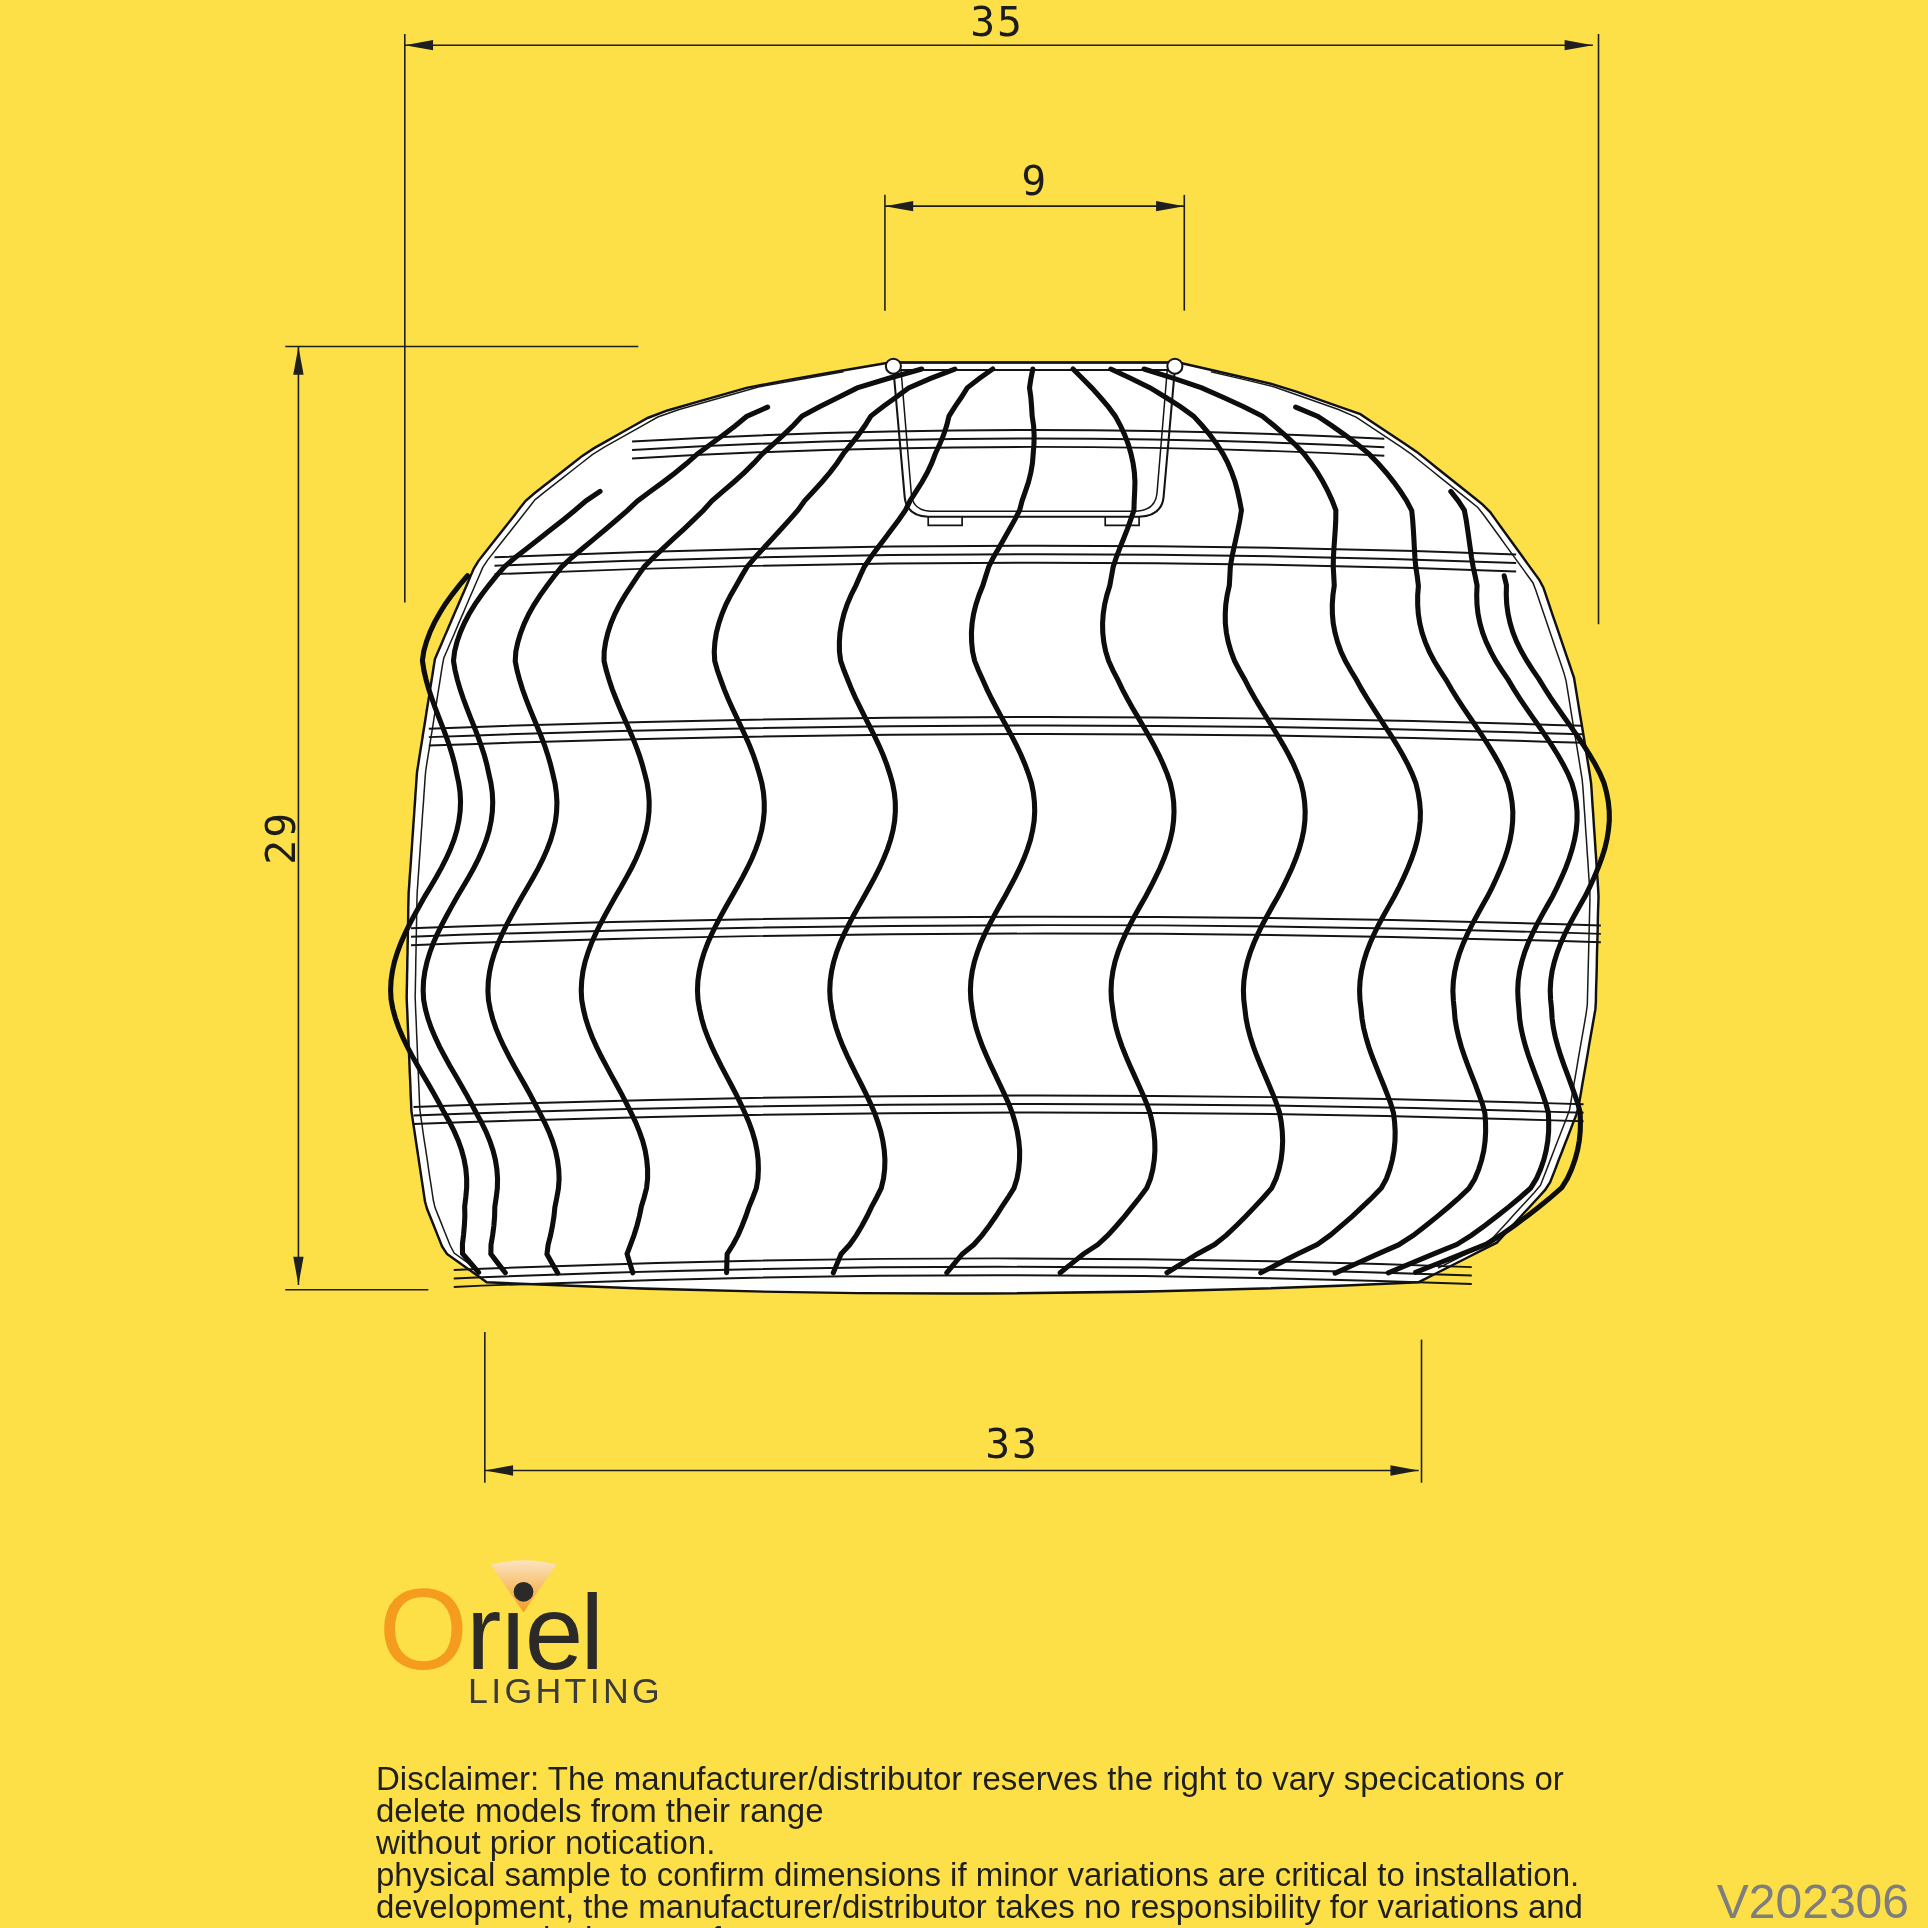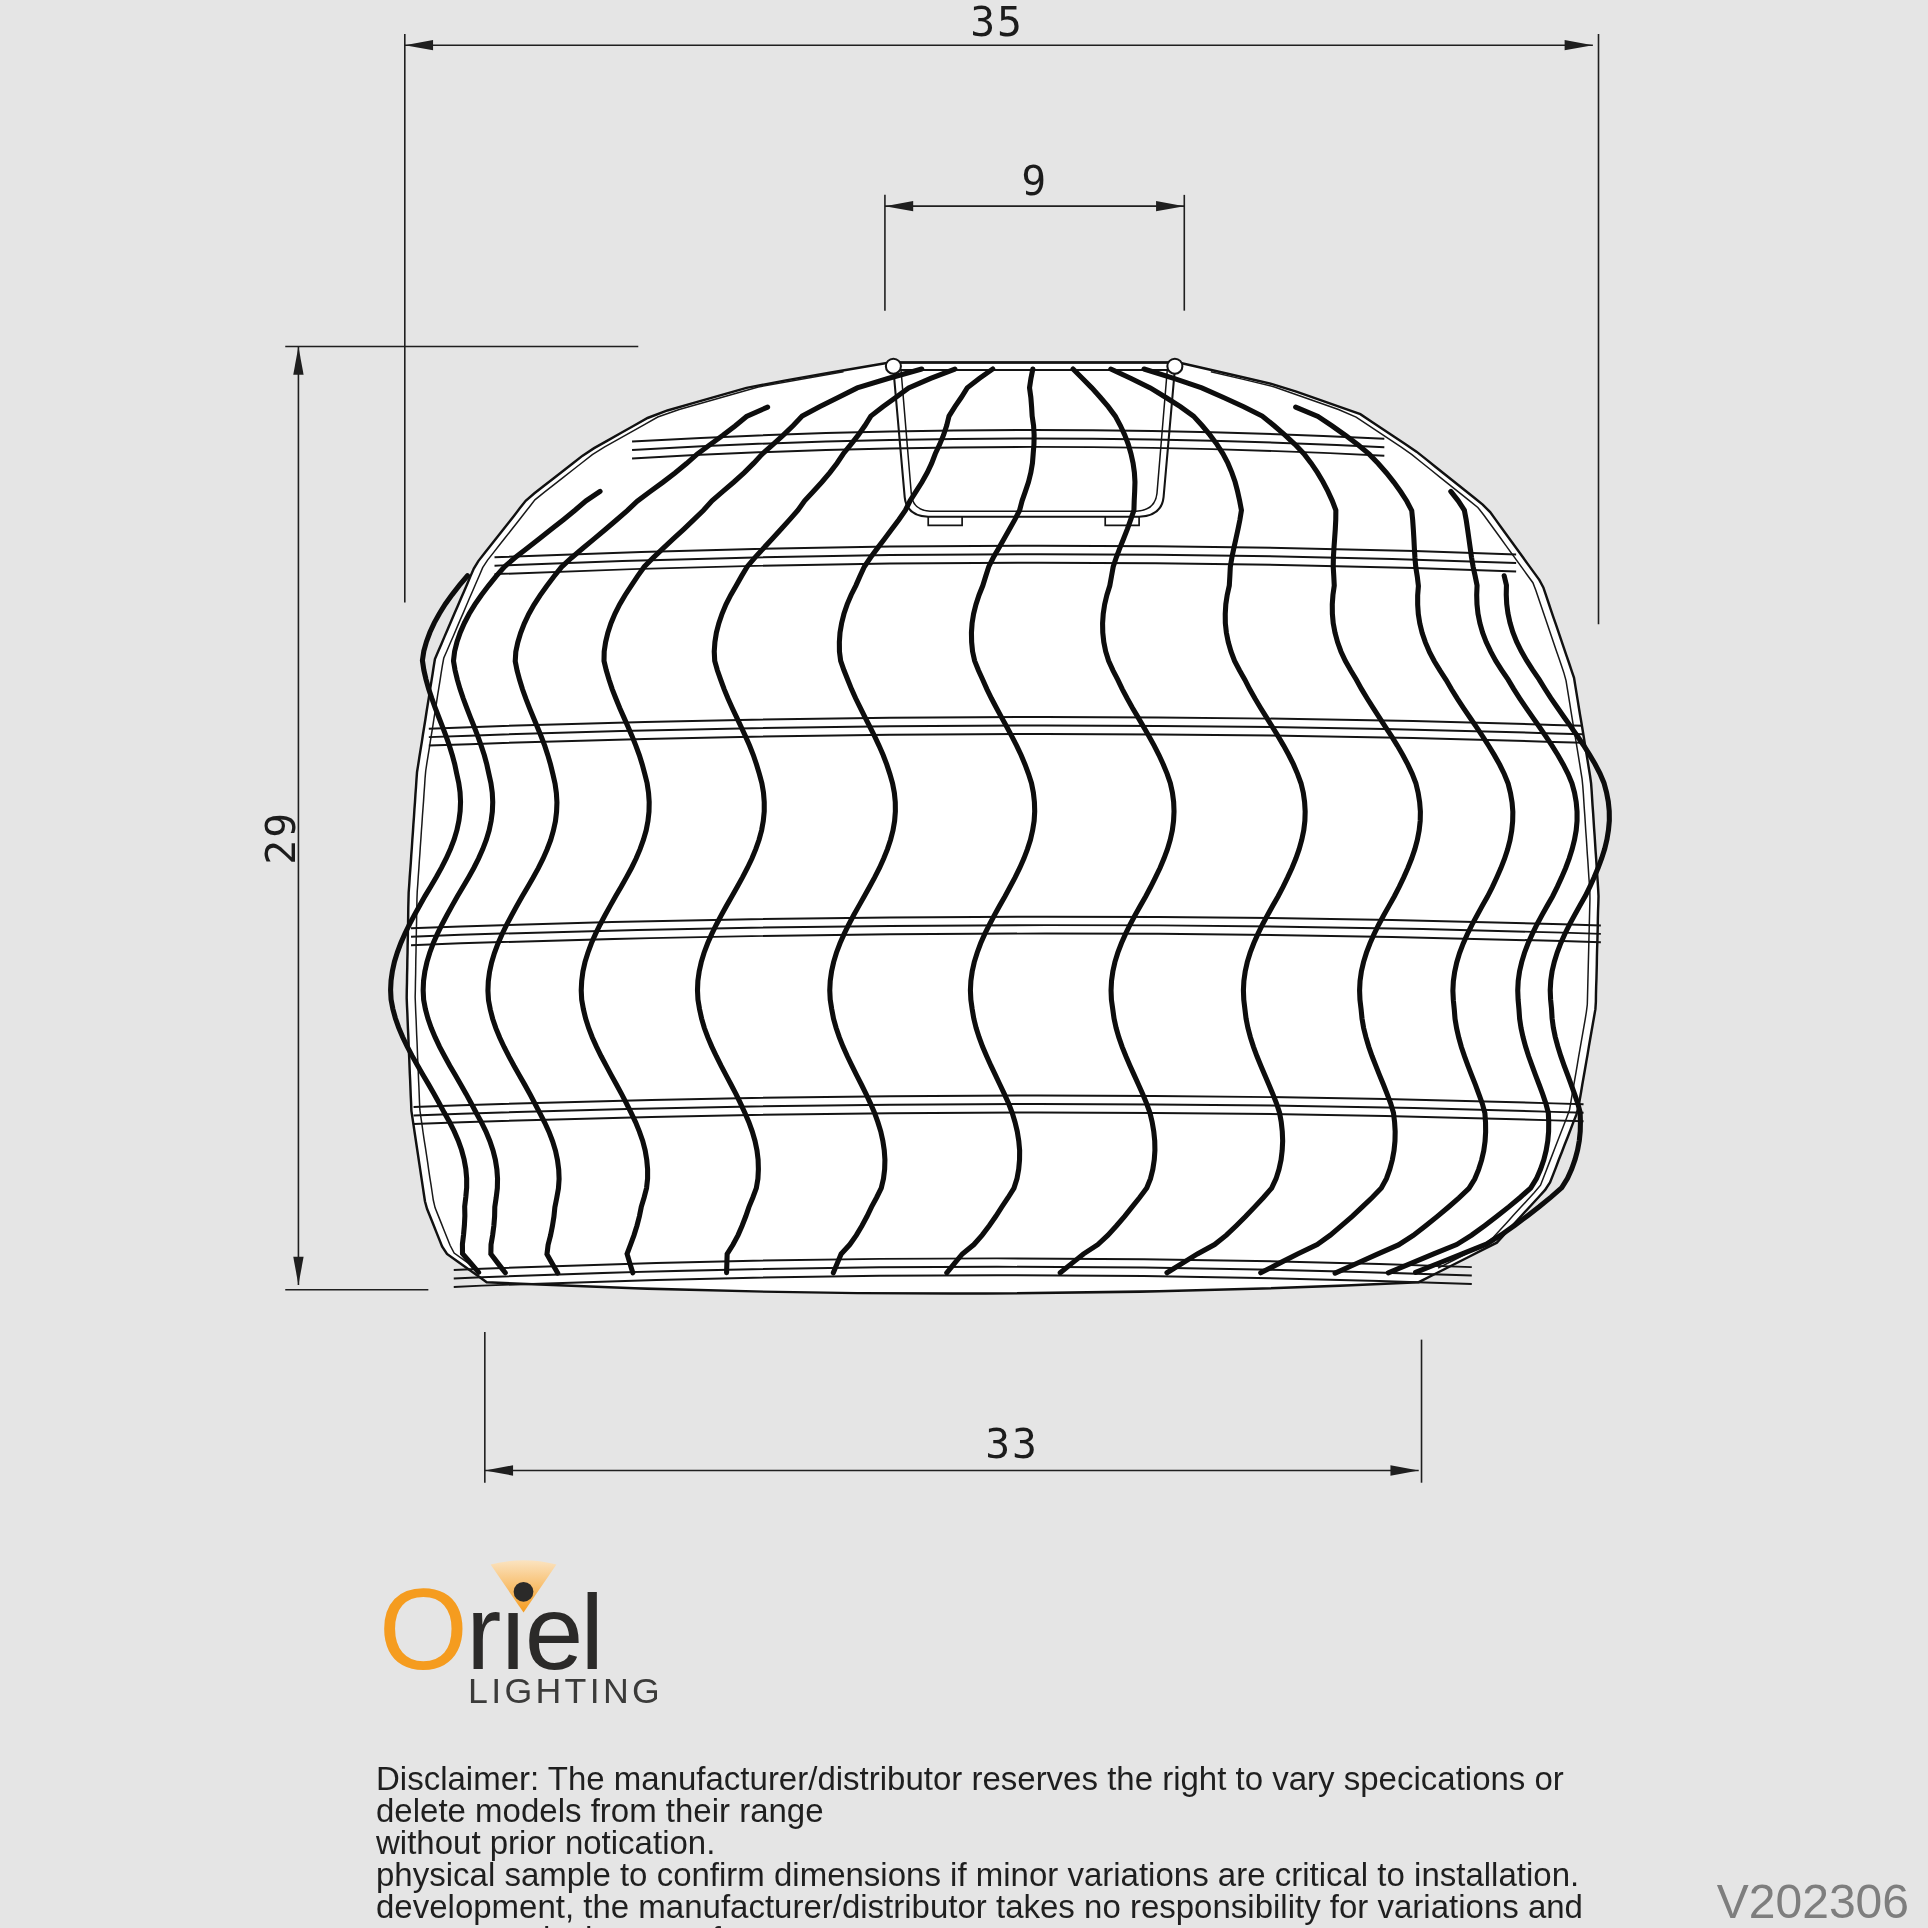"35" .canvas { background: #e5e5e5 -> #fde047 }
